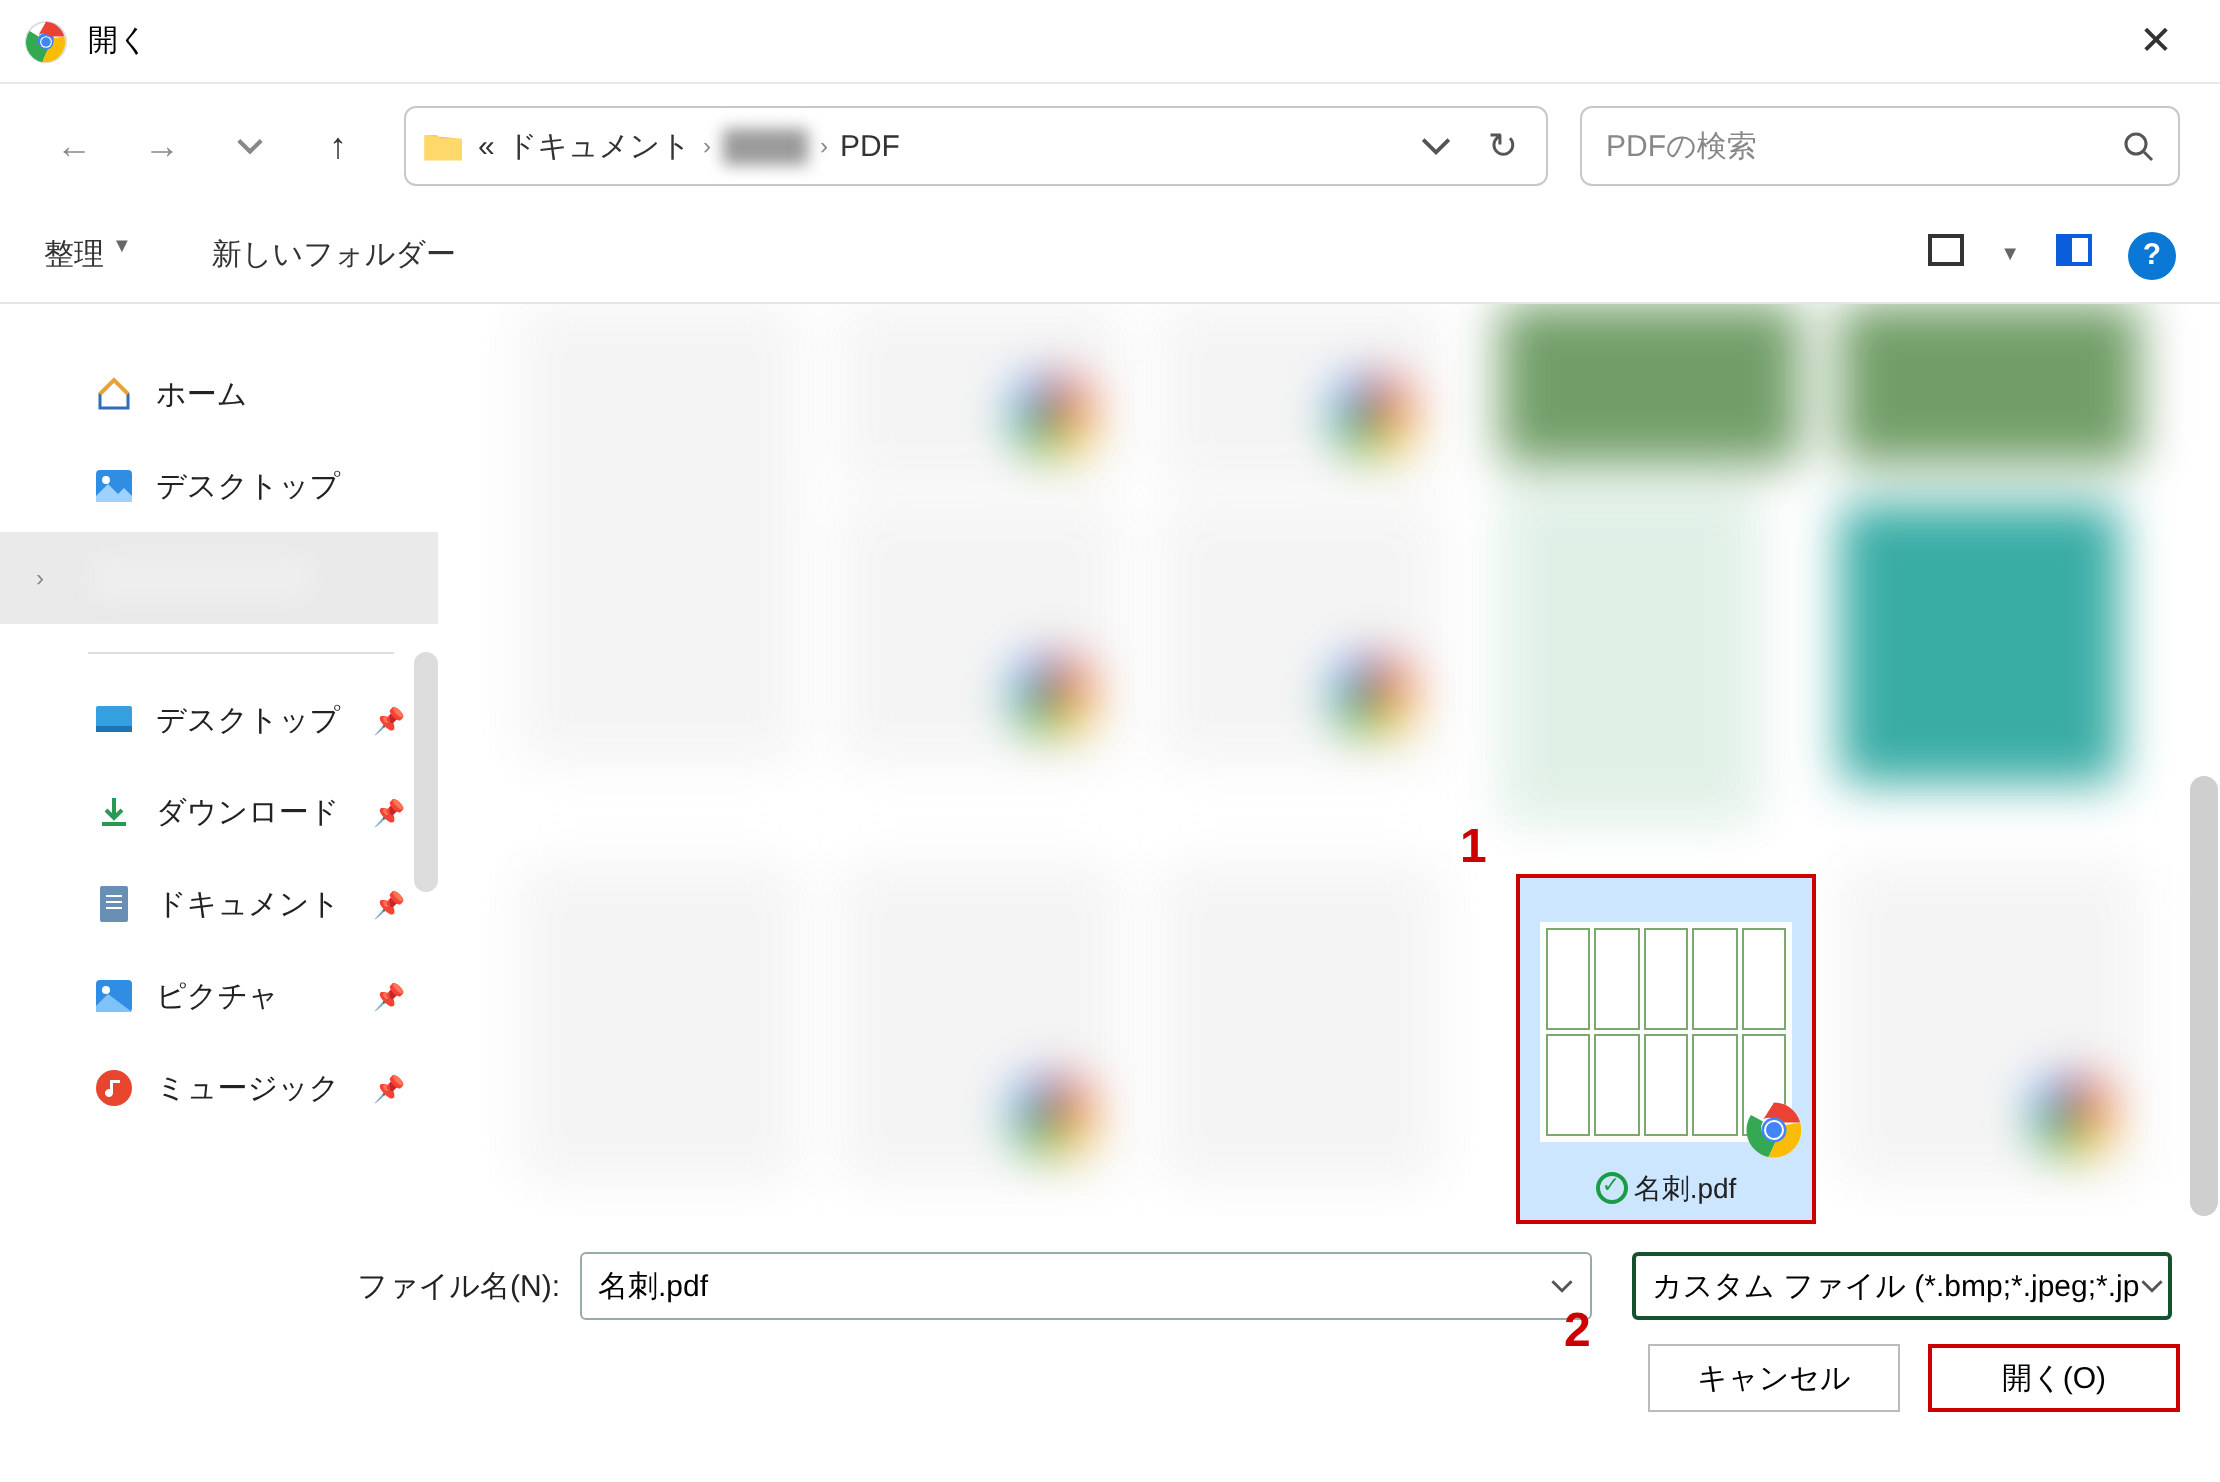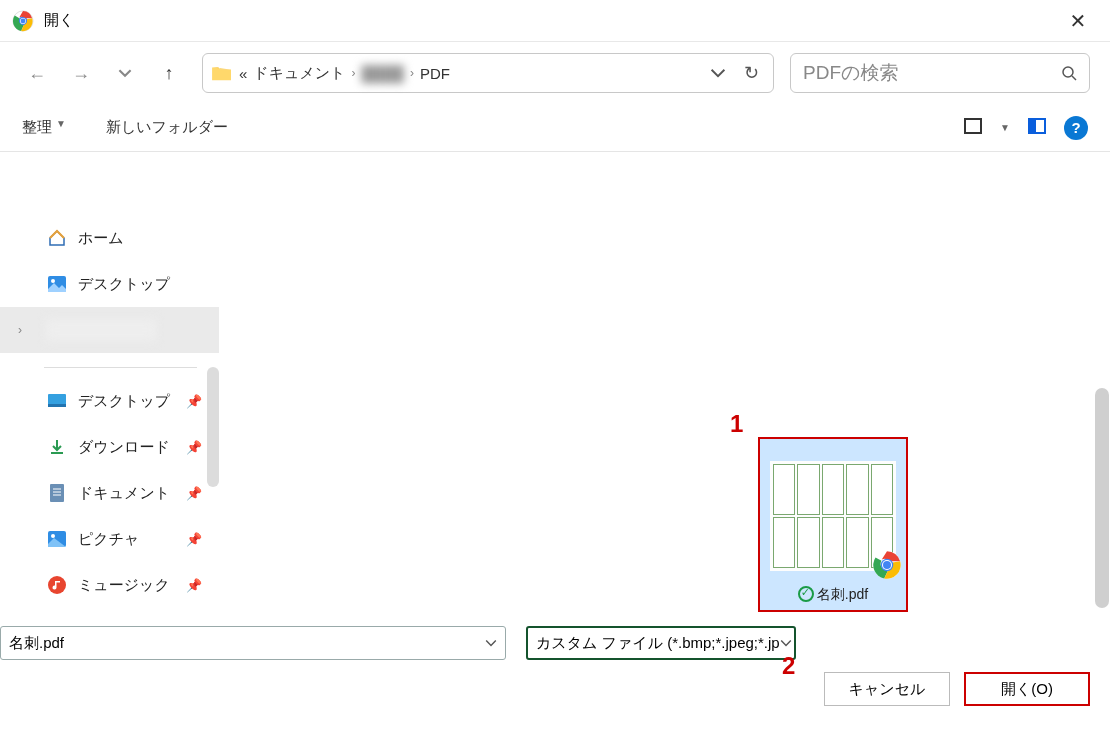"PDFの検索" .search-ph { font-size: 19px -> 15px }
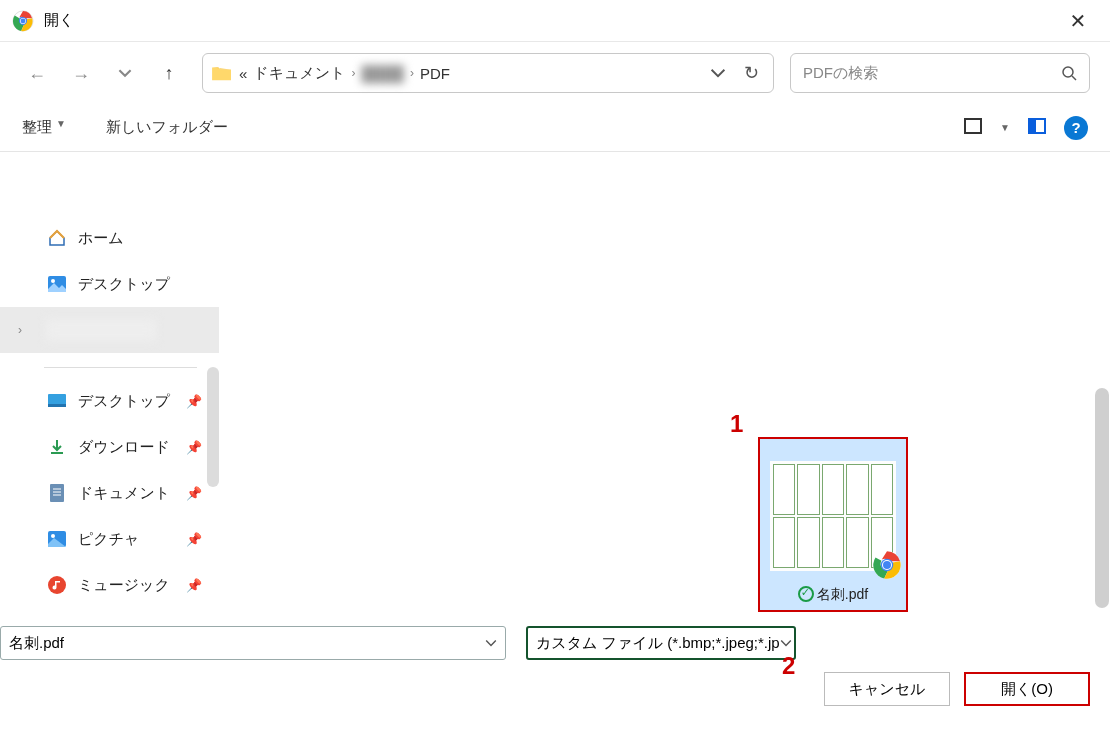"ホーム" .main { align-items: flex-end -> none }
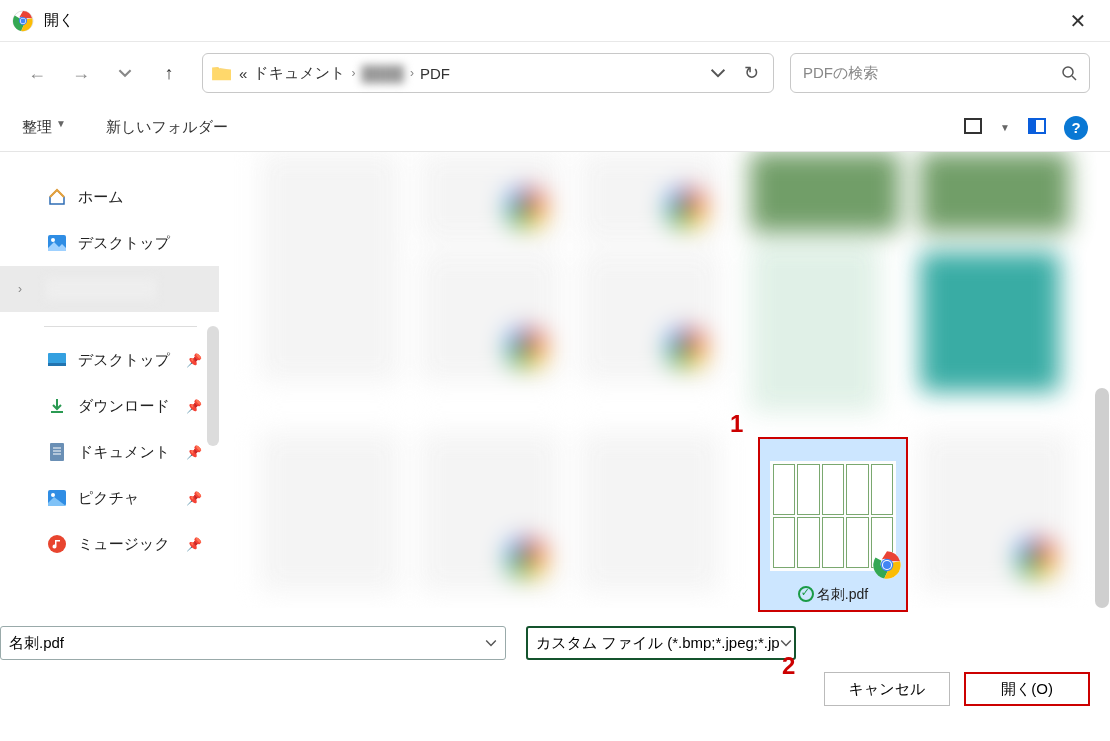"ファイル名(N):" div.fn-label { html: none -> <div>ファイル名(N):</div> }
